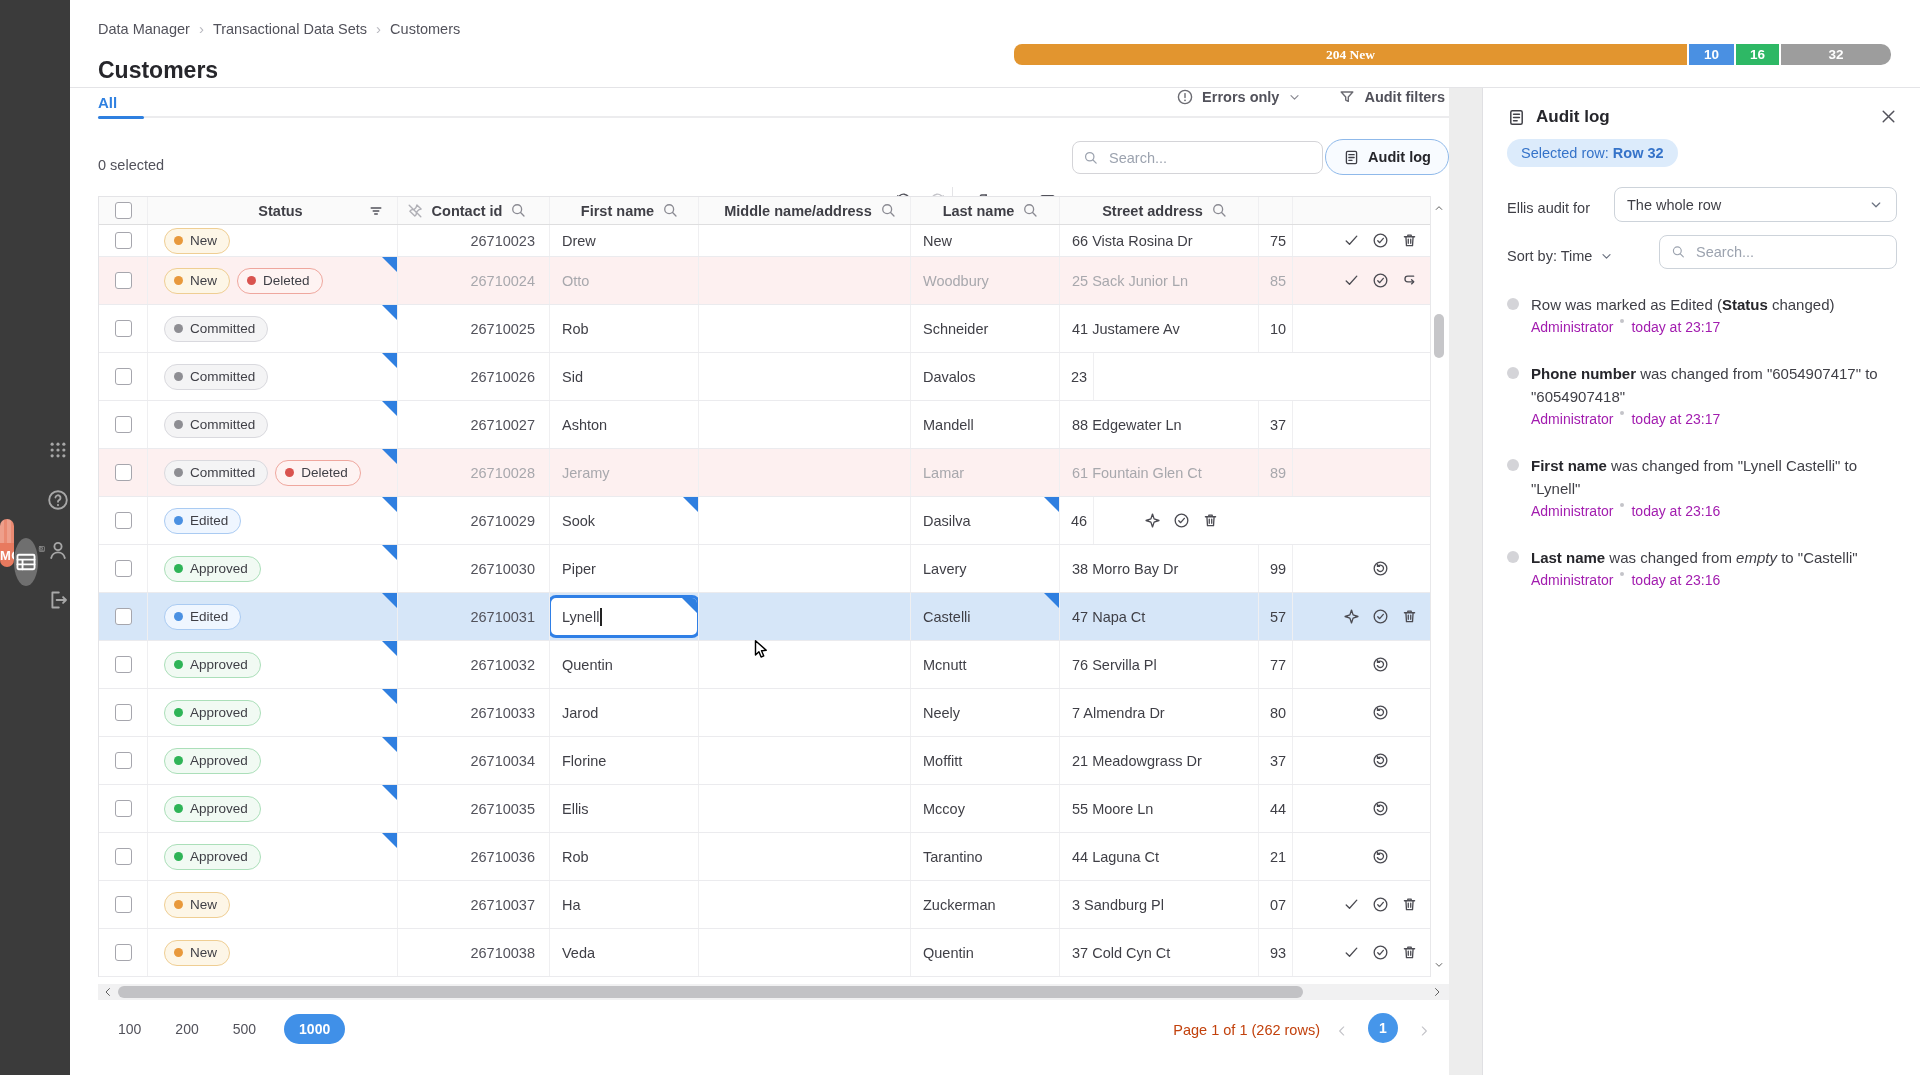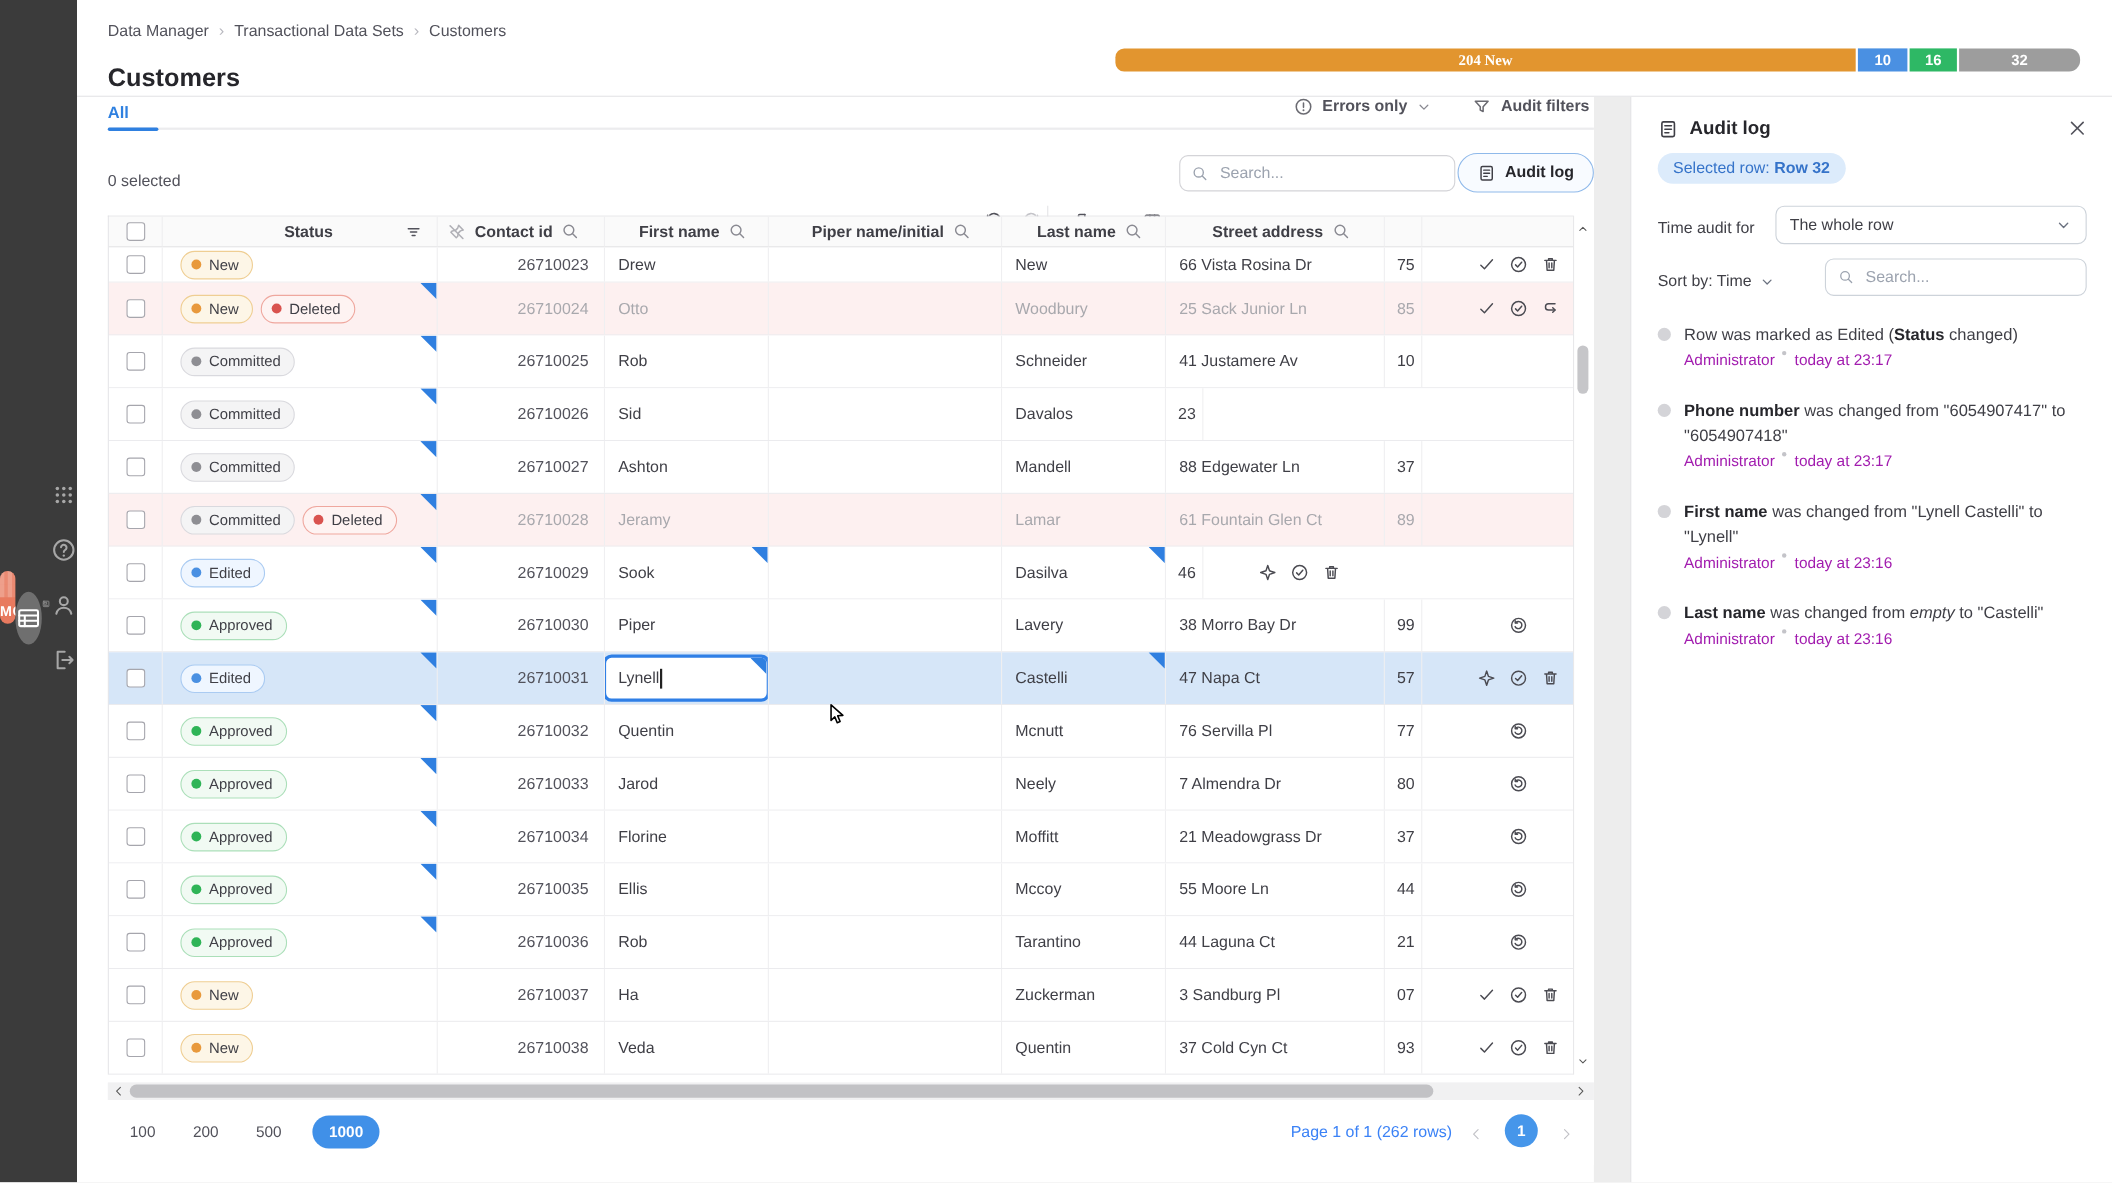"Piper name/initial" span { text: Piper name/initial -> Middle name/address }
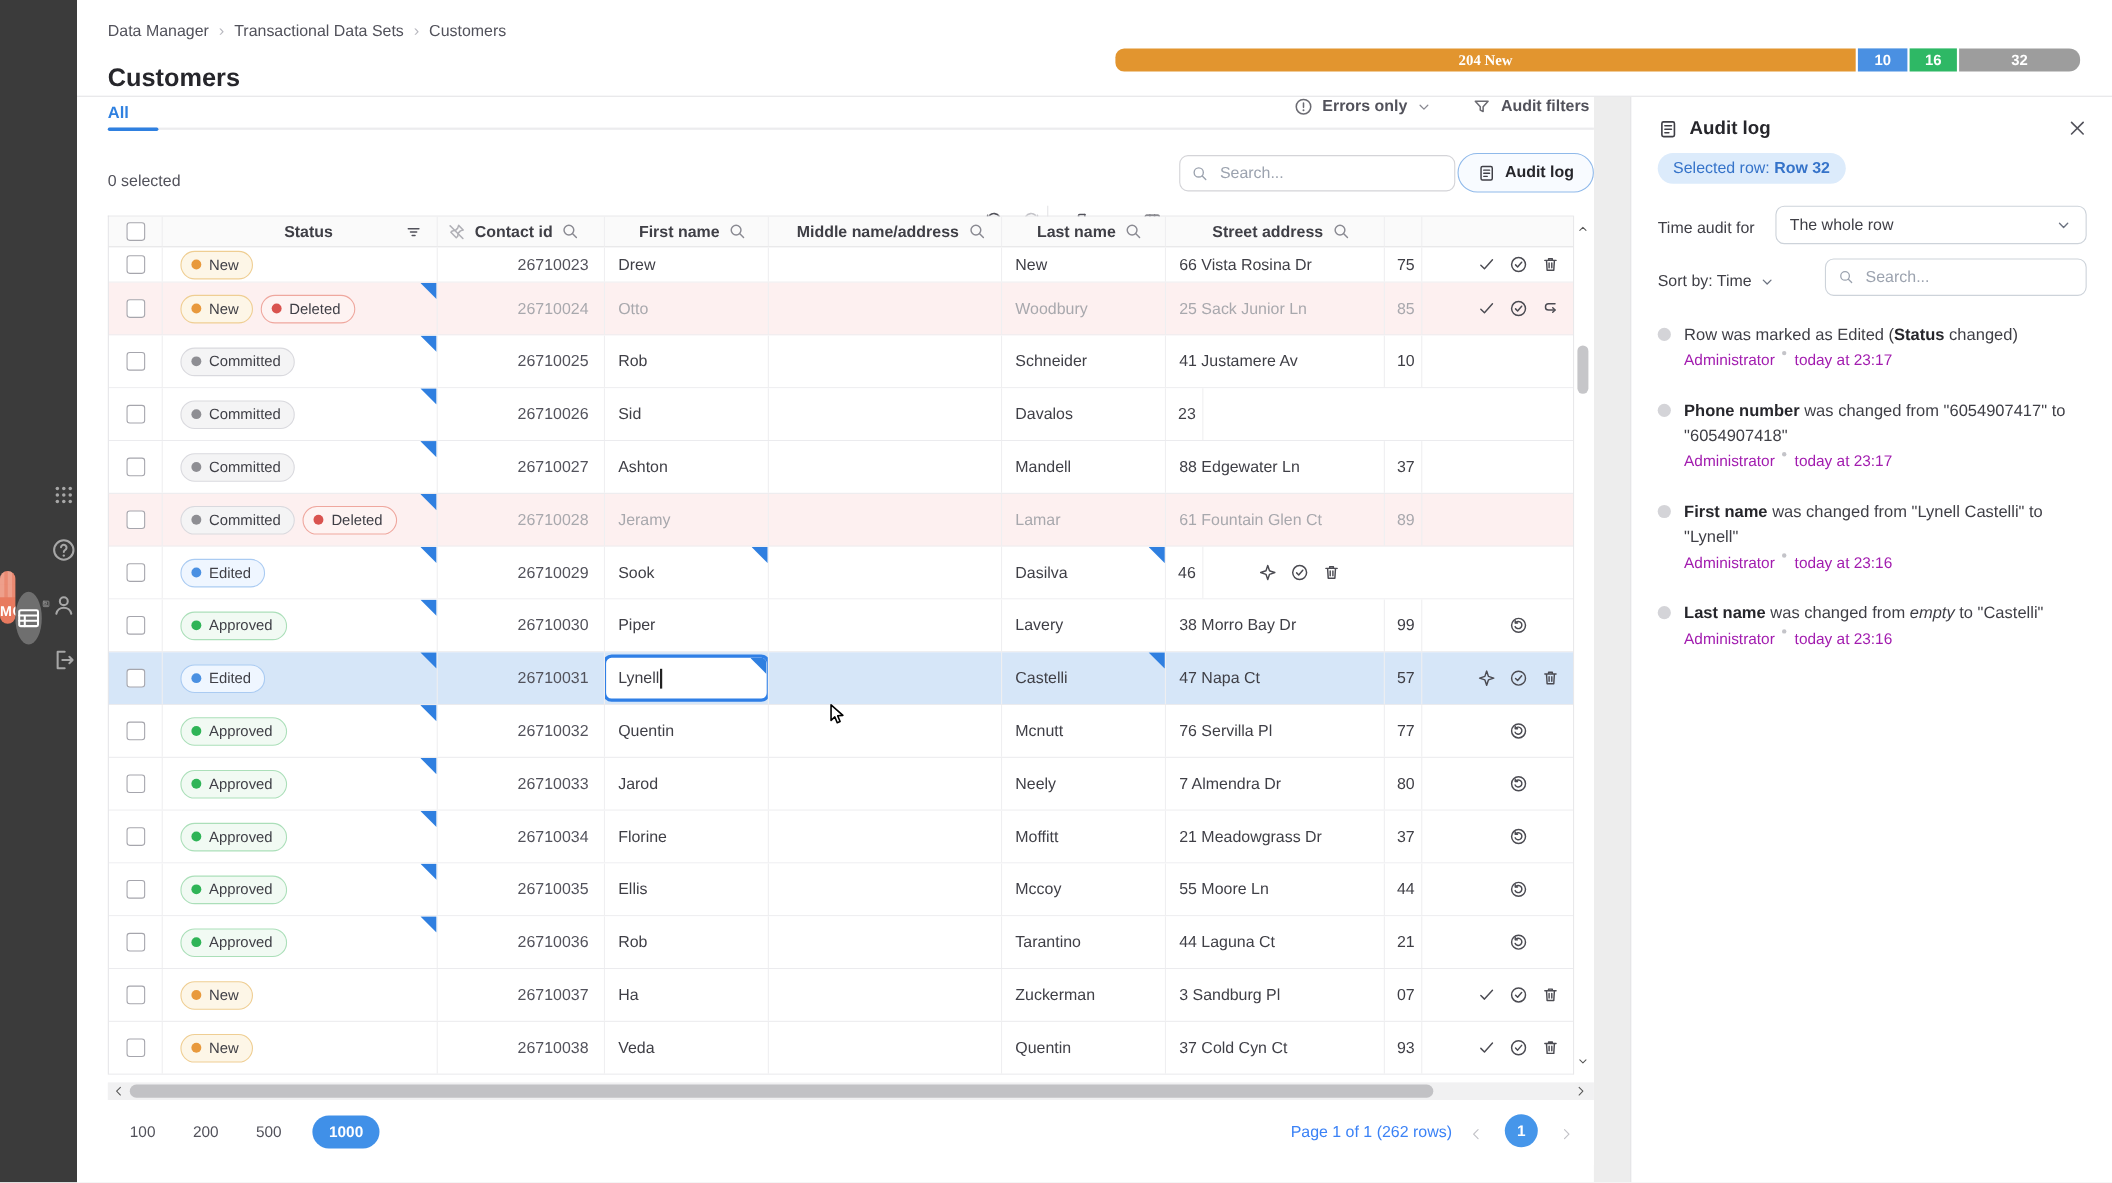"Time audit for" span.p-showfor { text: Time -> Ellis }
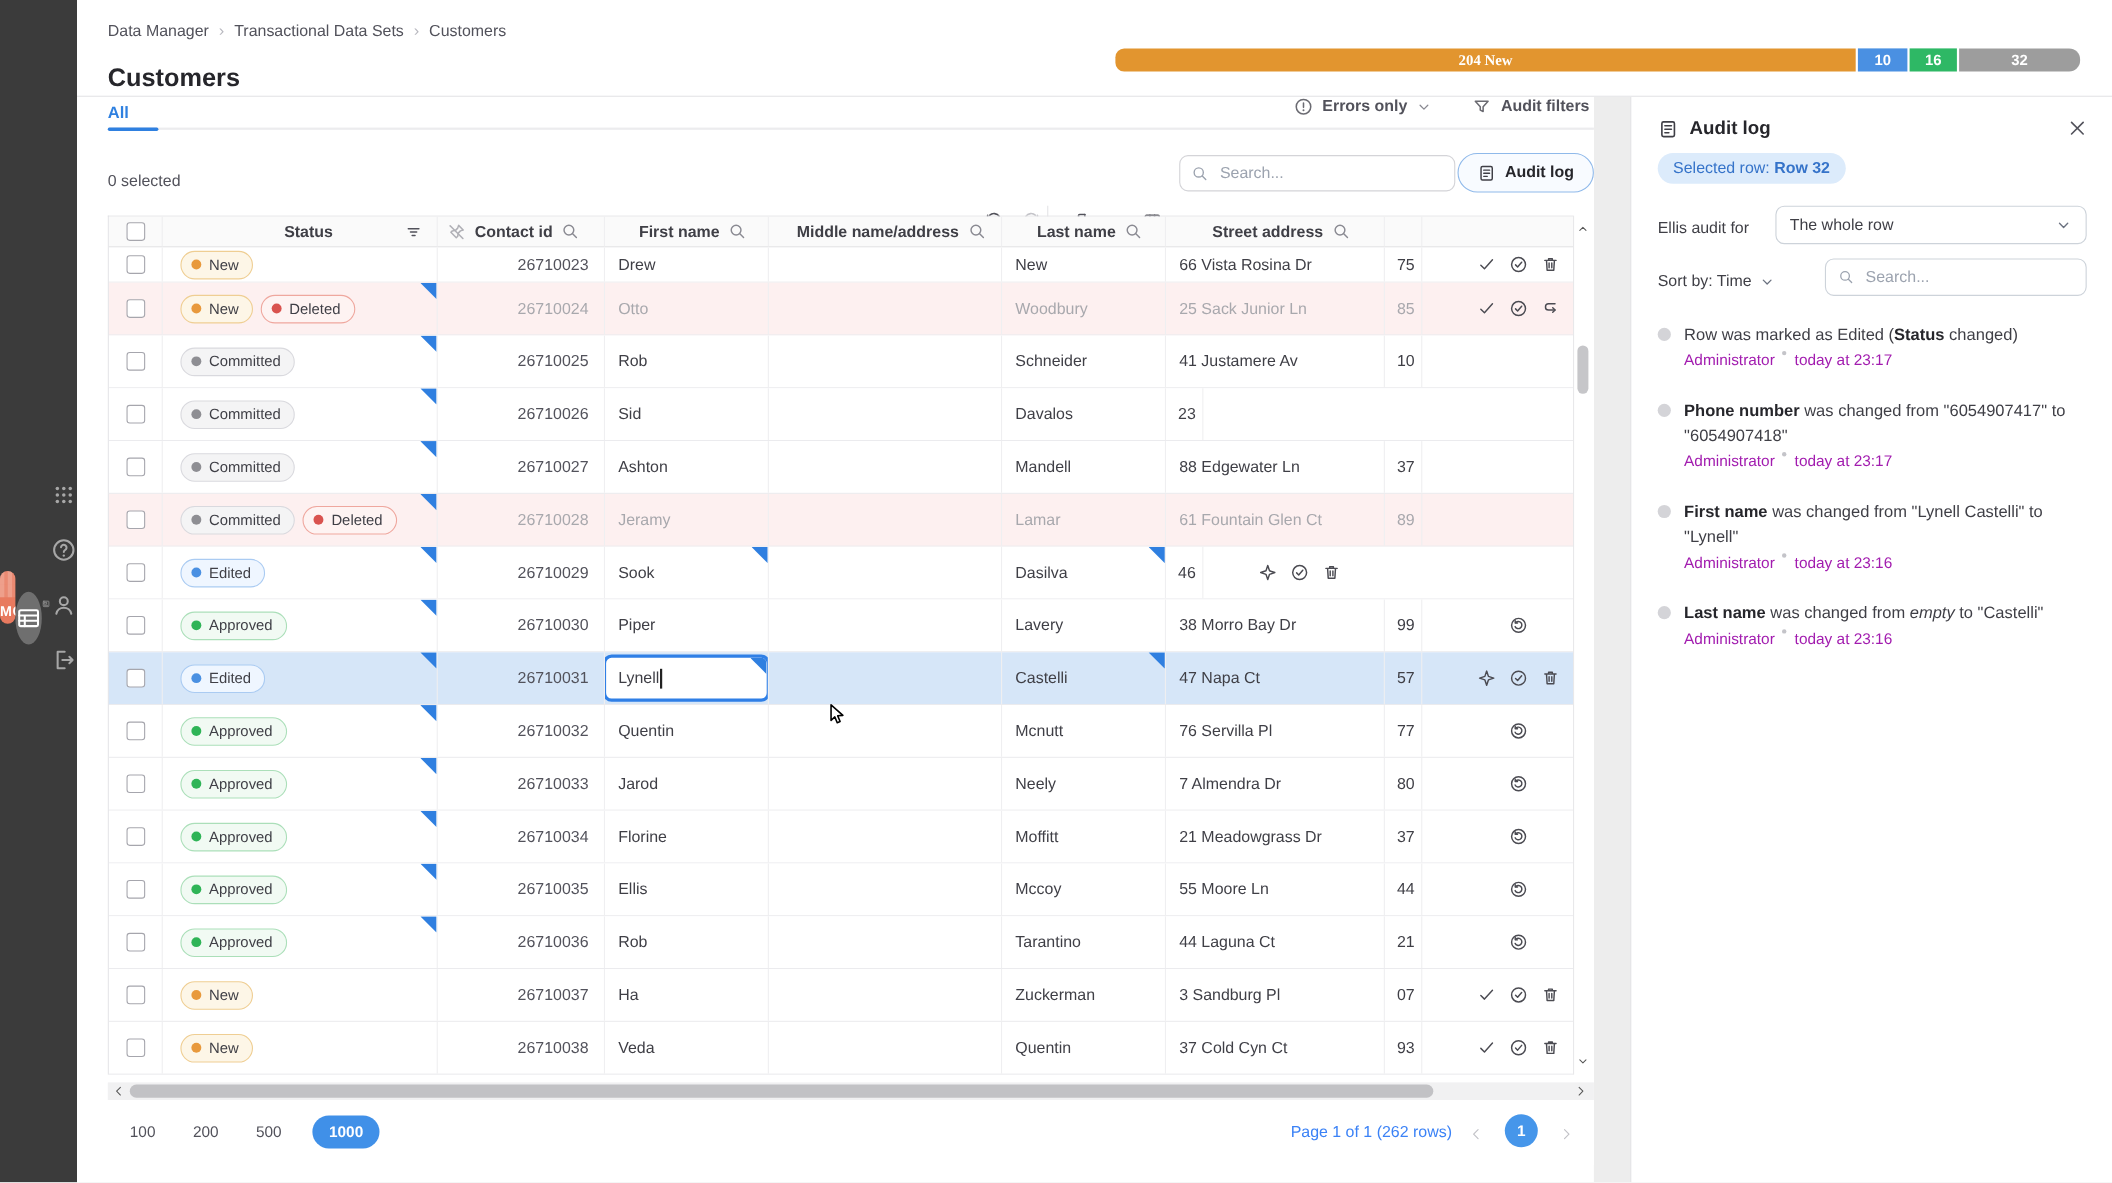"Page 1 of 1 (262" .pageinfo { color: #3b82f6 -> #c2410c }
